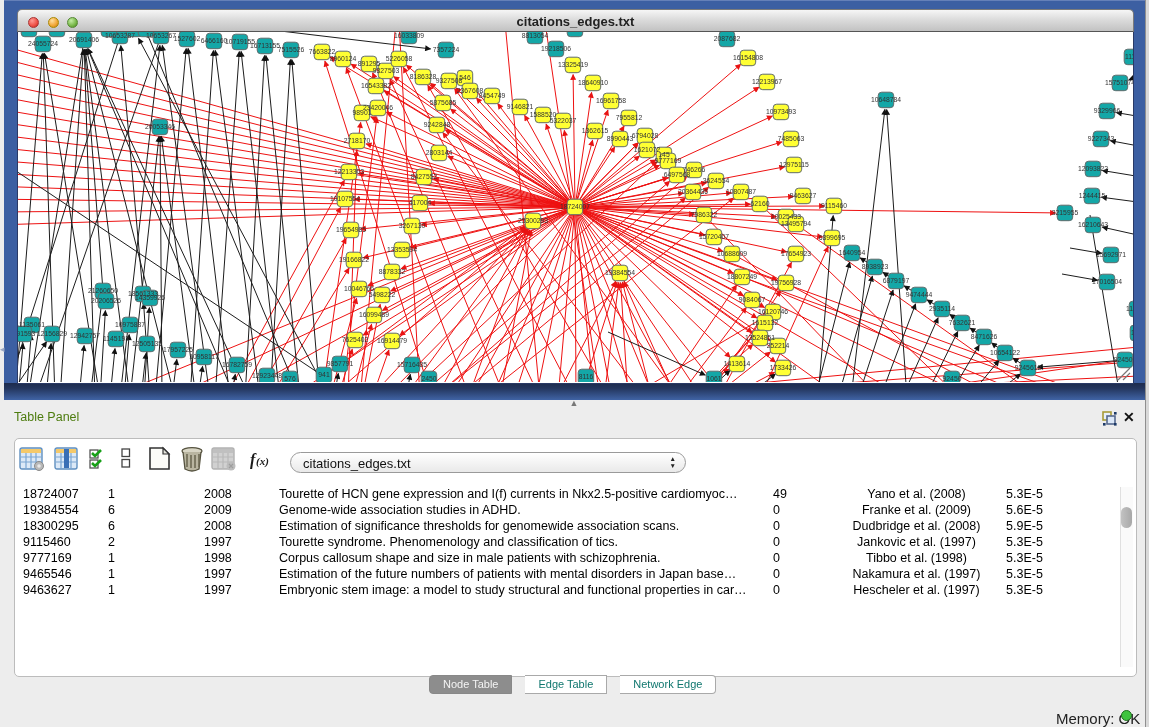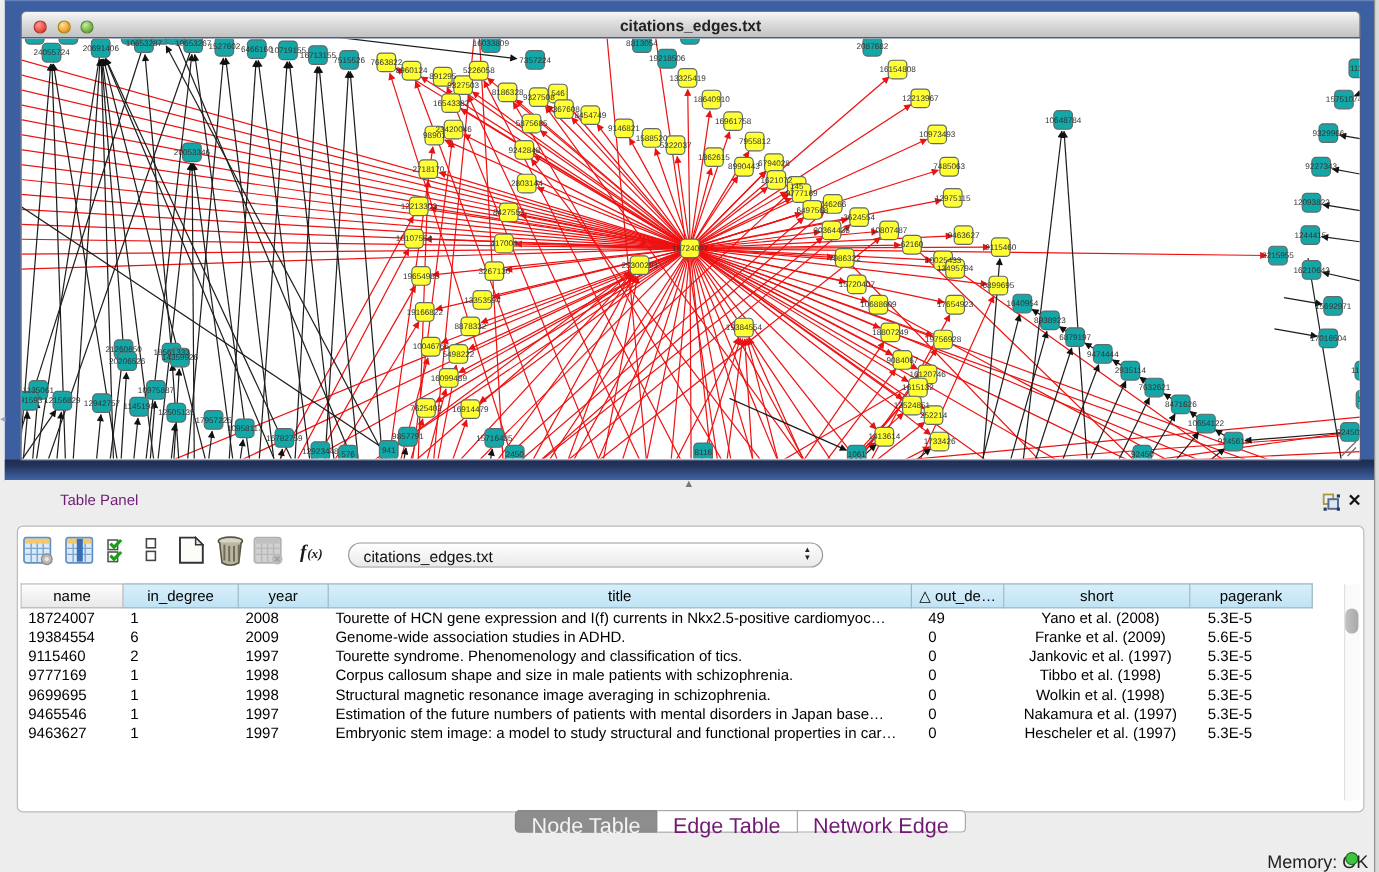"Table Panel" #panelbar .t { color: #701a75 -> #4d7c0f; margin-left: 36px -> none }
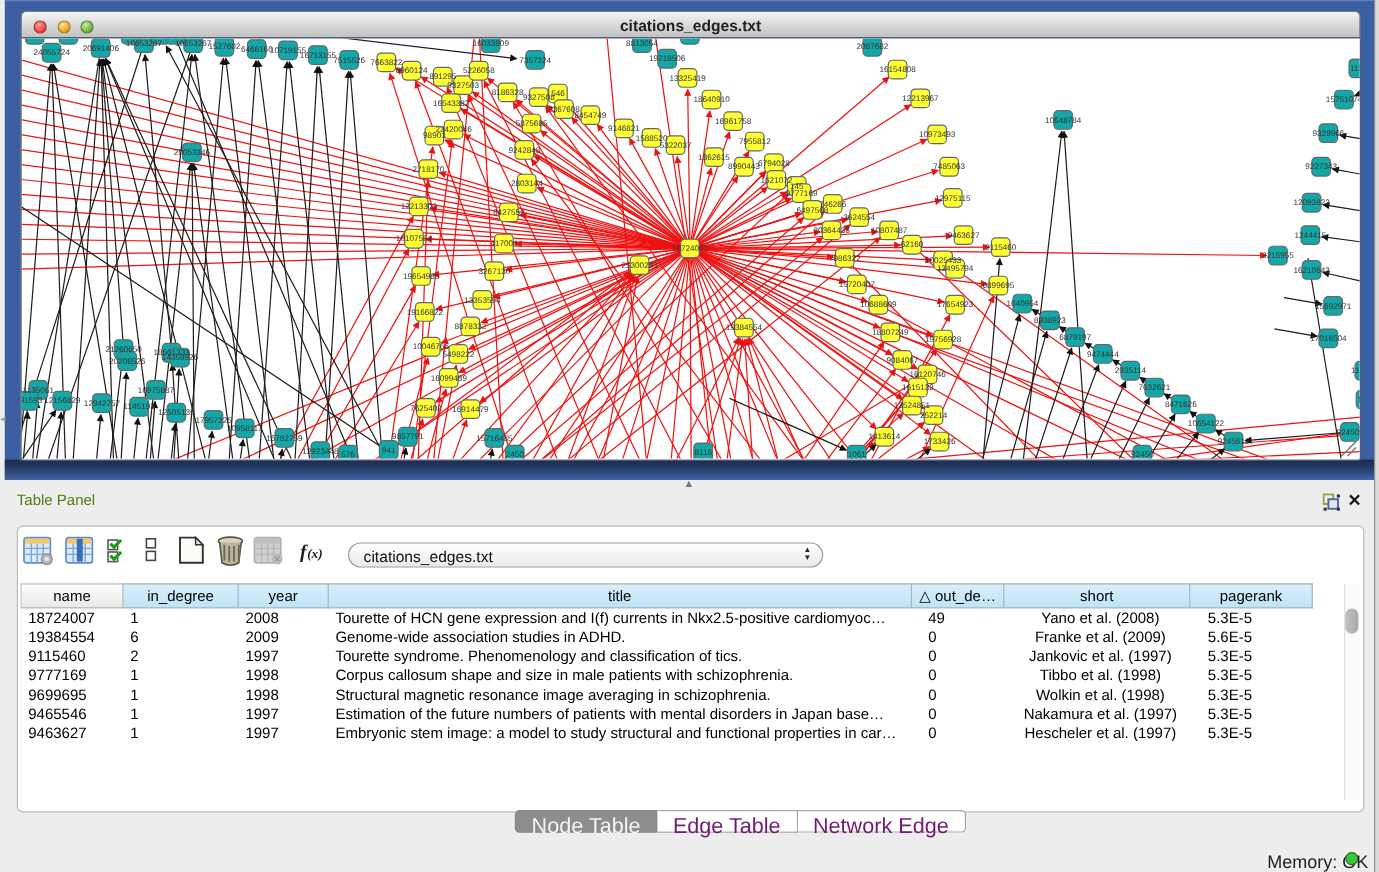"name" tr { html: <tr> <th>name</th> <th>in_degree</th> <th>year</th> <th>title</th> <th>△ out_de…</th> <th>short</th> <th>pagerank</th> </tr> -> none }
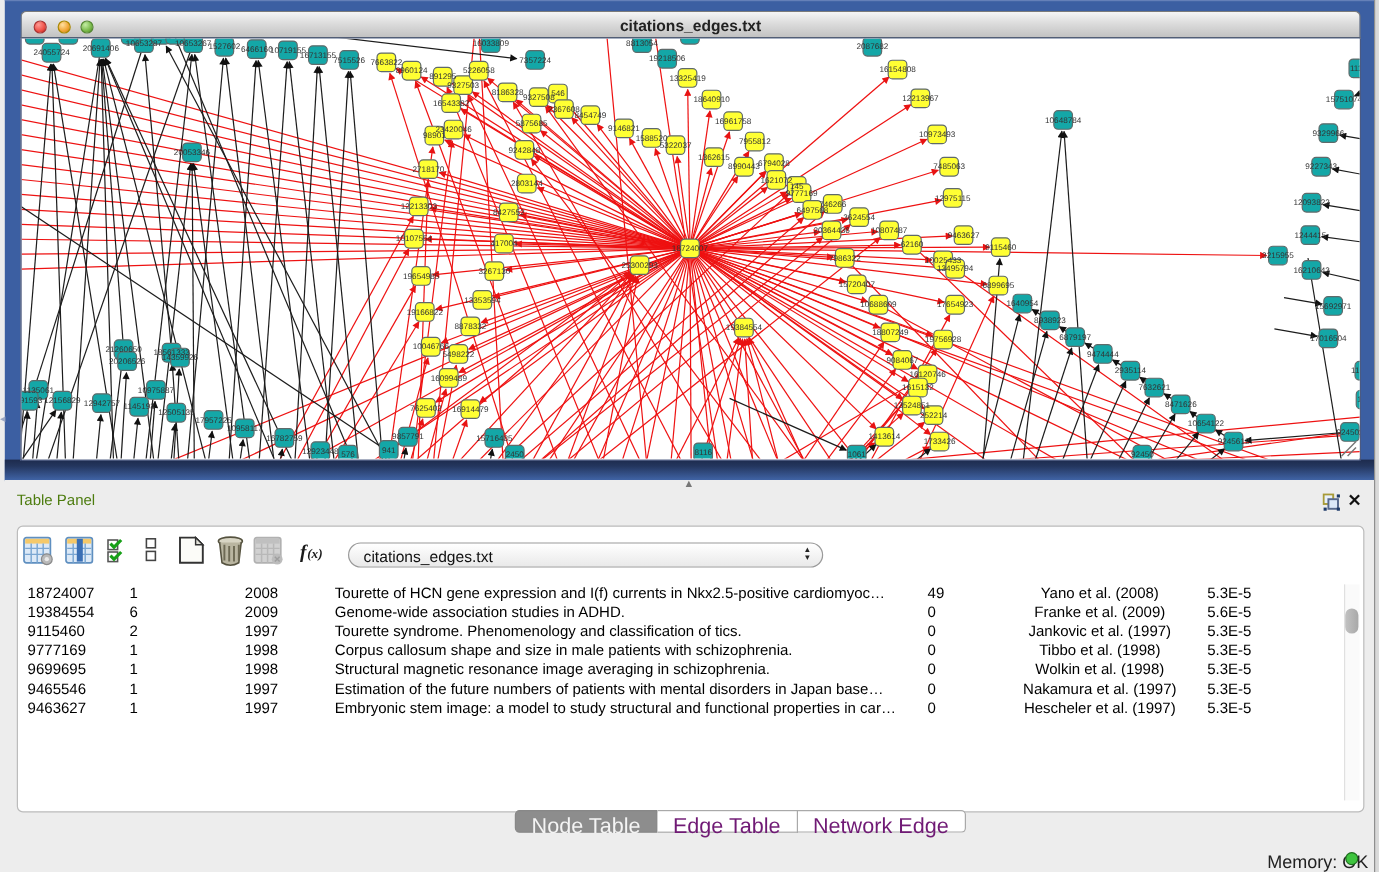"18300295" tr { html: none -> <tr> <td>18300295</td> <td>6</td> <td>2008</td> <td>Estimation of significance thresholds for genomewide association scans.</td> <td>0</td> <td>Dudbridge et al. (2008)</td> <td>5.9E-5</td> </tr> }
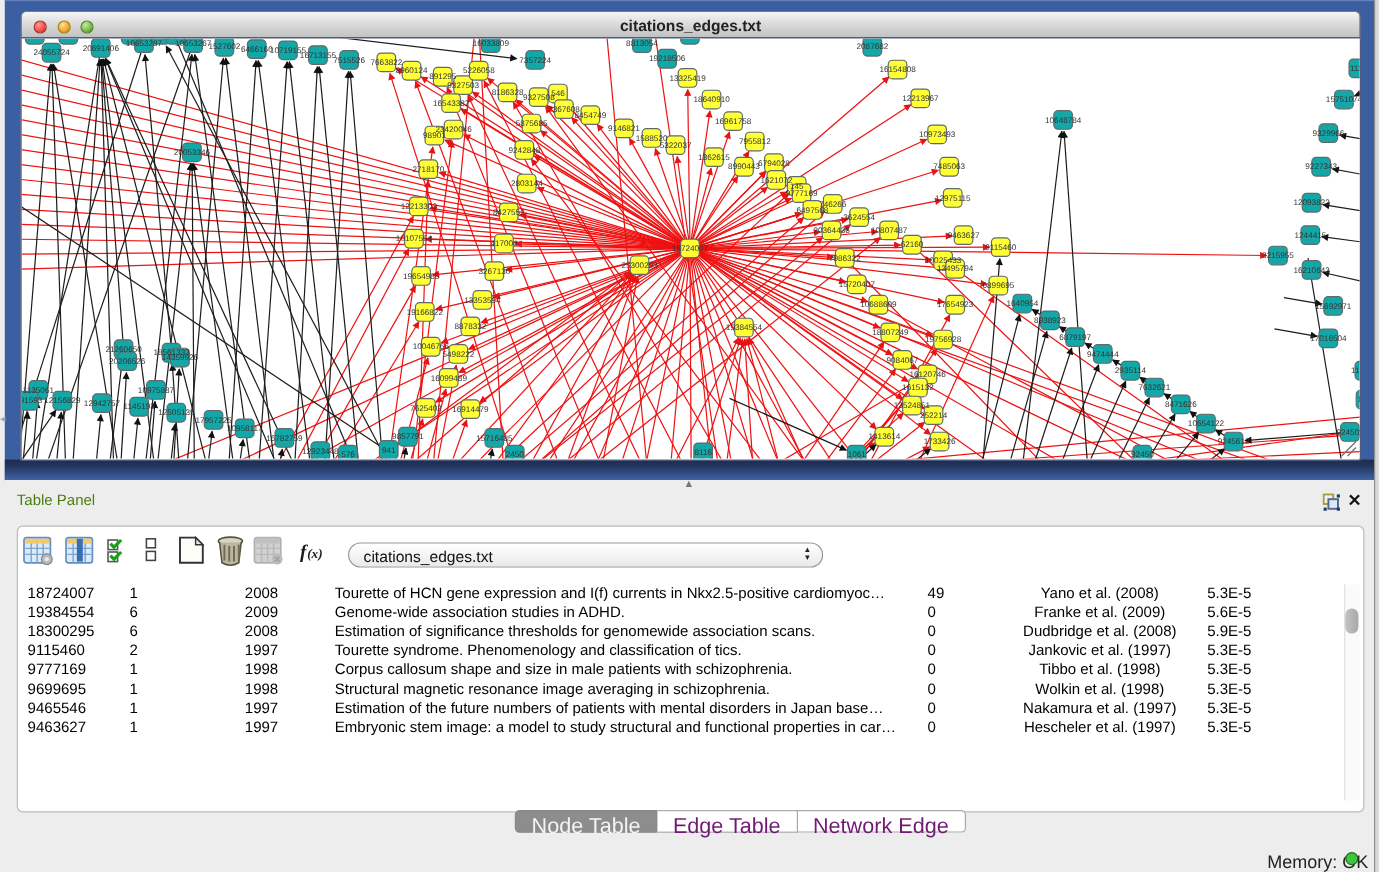"9699695" tr { html: <tr> <td>9699695</td> <td>1</td> <td>1998</td> <td>Structural magnetic resonance image averaging in schizophrenia.</td> <td>0</td> <td>Wolkin et al. (1998)</td> <td>5.3E-5</td> </tr> -> none }
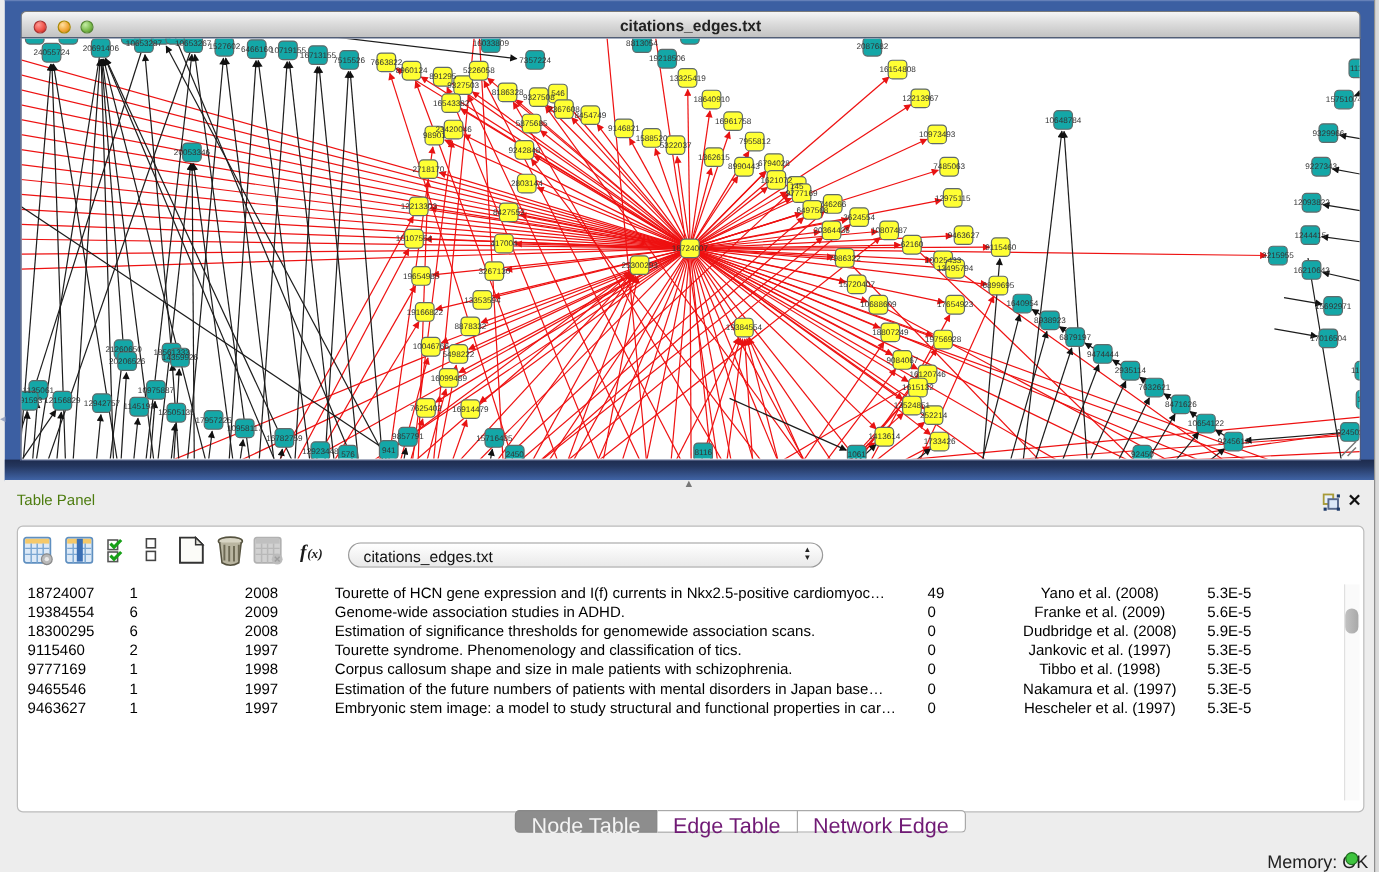"Node Table" #tabs { font-size: 18px -> 11px; gap: none -> 13px }
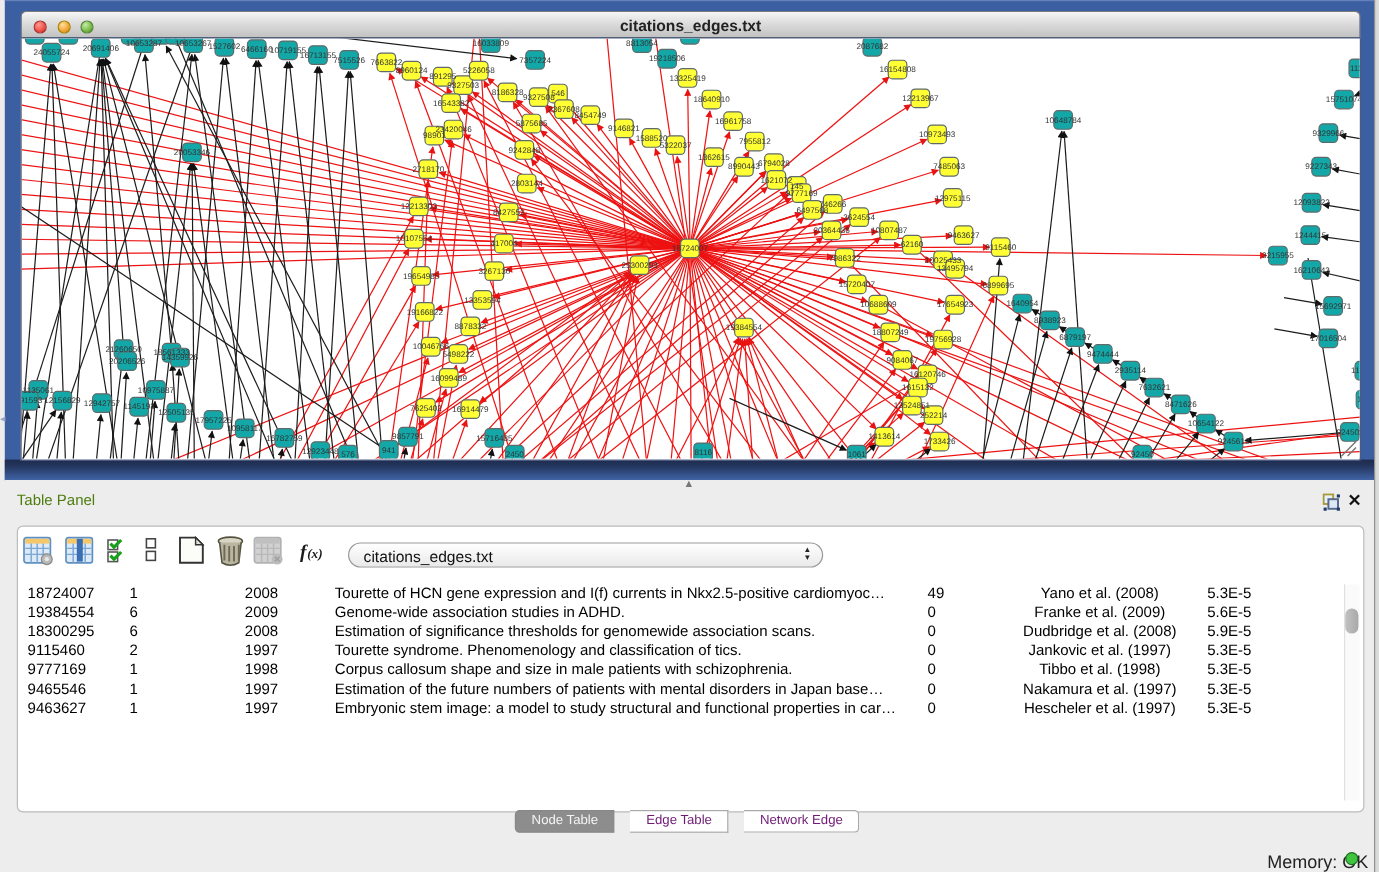"Edge Table" #tabs div { color: #701a75 -> #0f766e }
